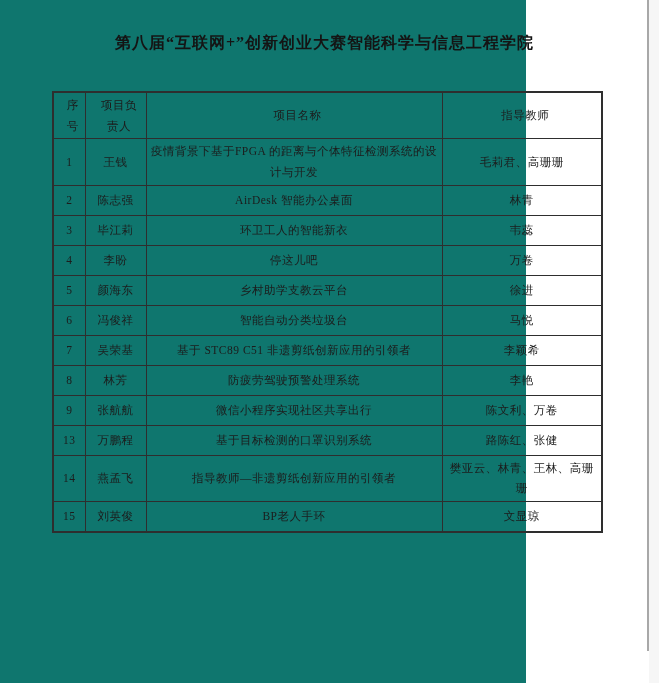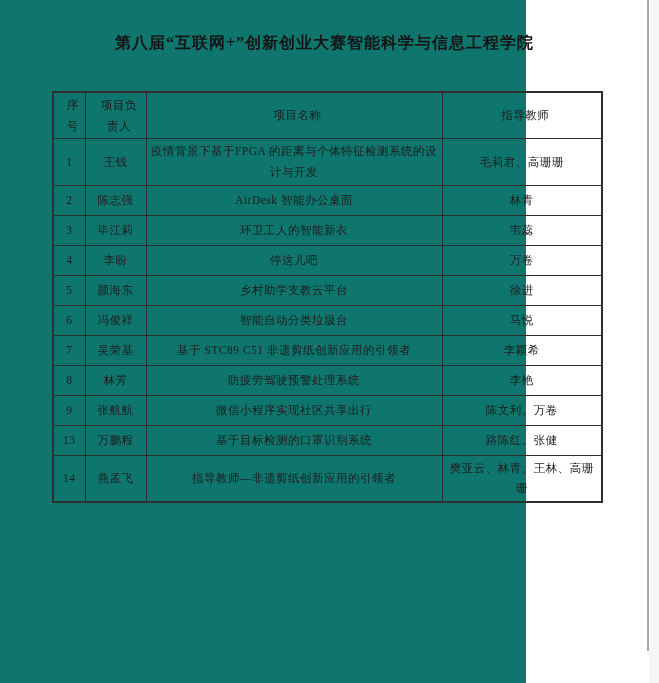"15" tr { html: none -> <tr> <td>15</td> <td>刘英俊</td> <td>BP老人手环</td> <td>文显琼</td> </tr> }
